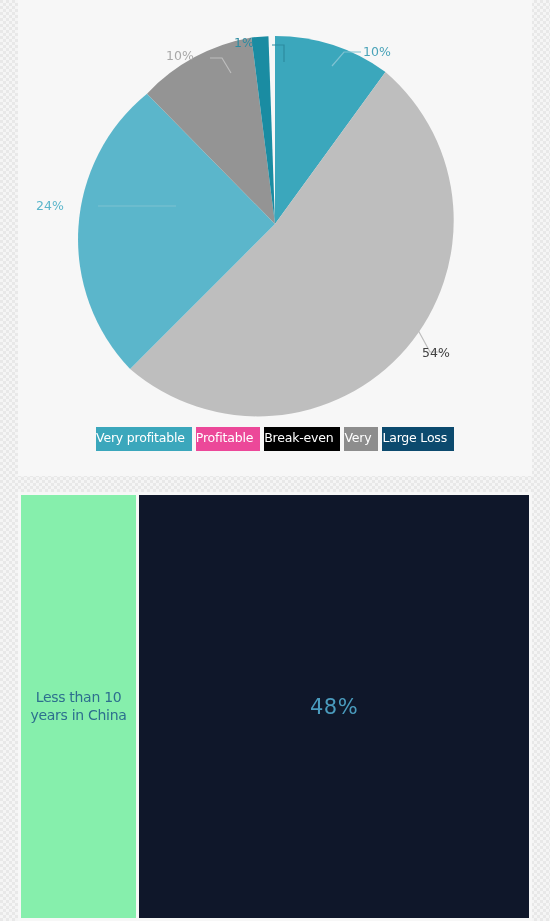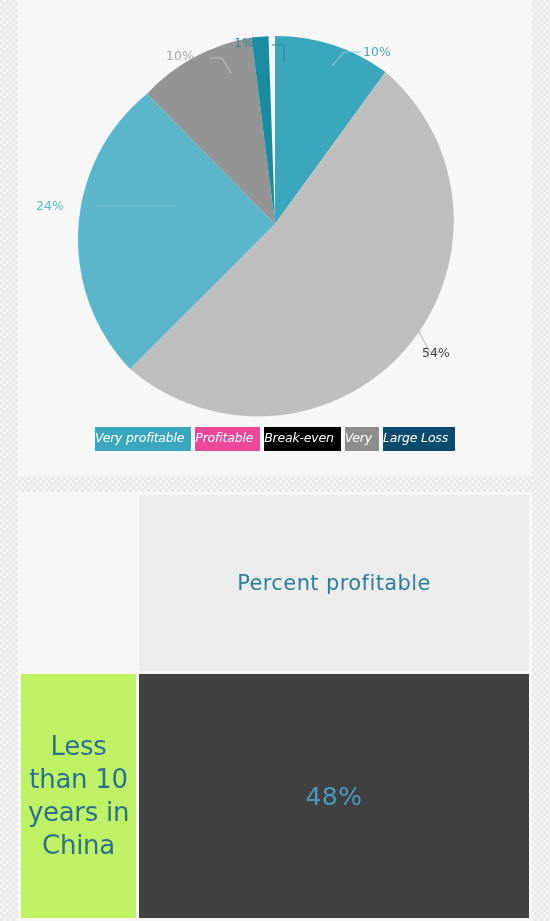"Very profitable" .legend-item { font-style: italic -> none }
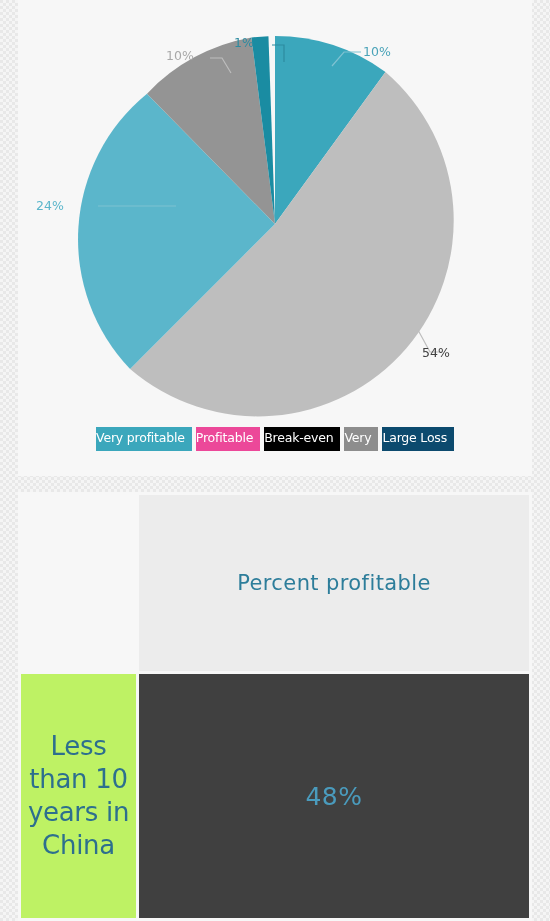"Percent profitable" tr { html: <tr> <td></td> <th>Percent profitable</th> </tr> -> none }
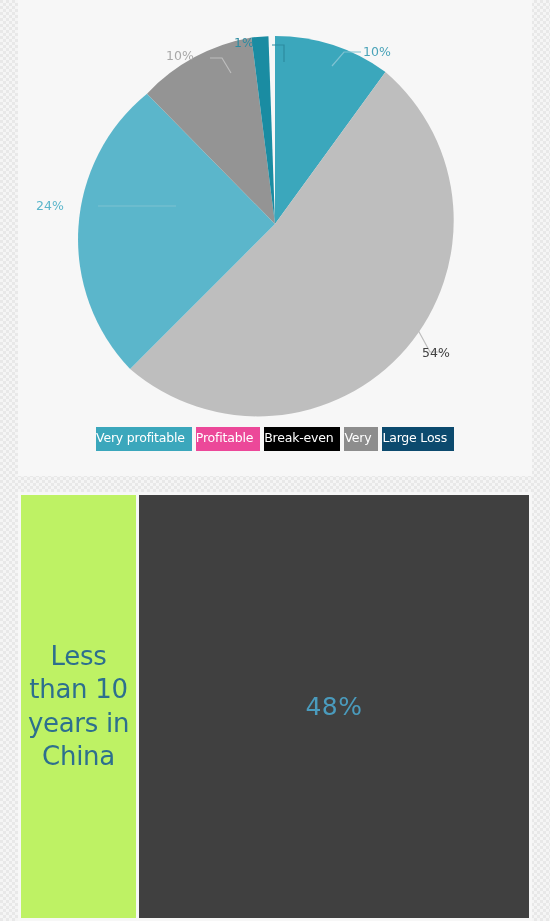"Less than 10 years in" .row-label { background: #bef264 -> #86efac; font-size: 26px -> 14px }
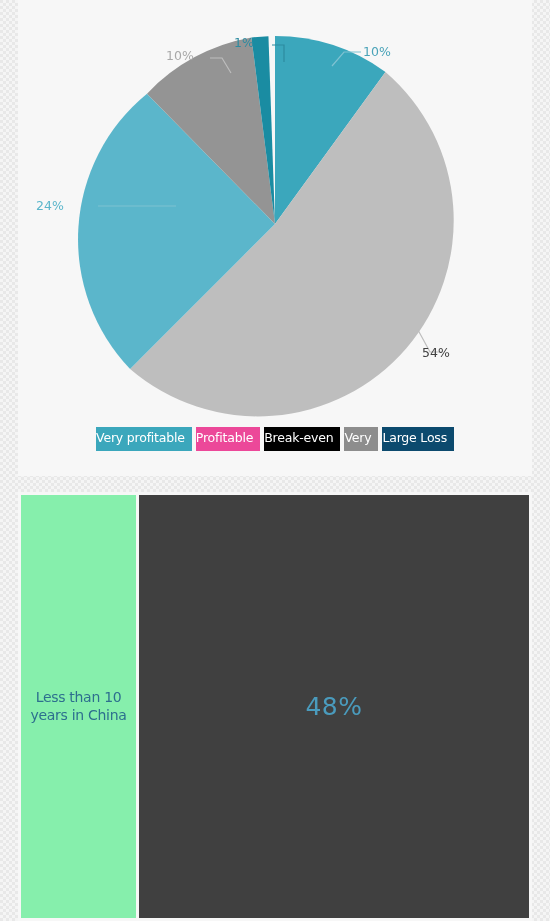"48%" .row-value { background: #404040 -> #0f172a; font-size: 25px -> 21px }
